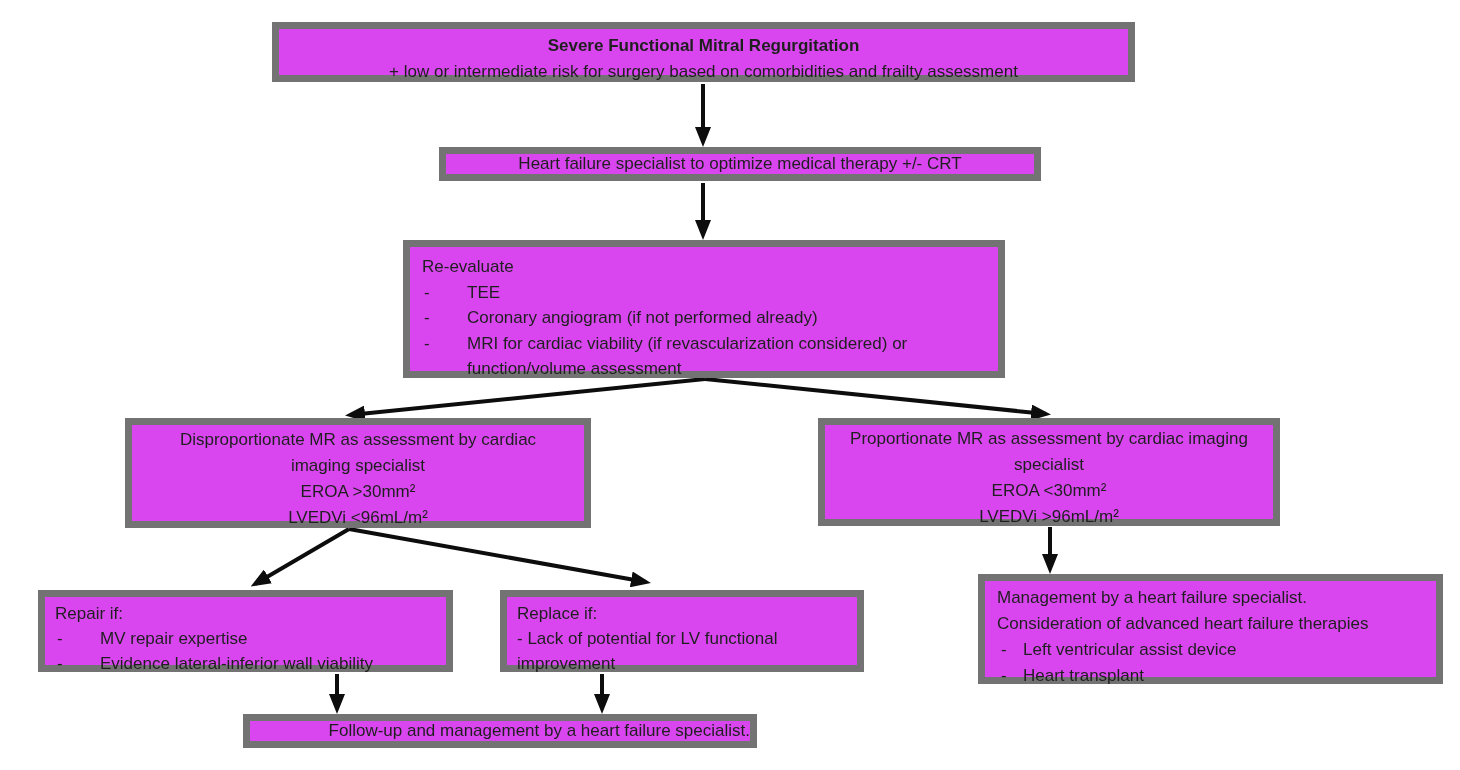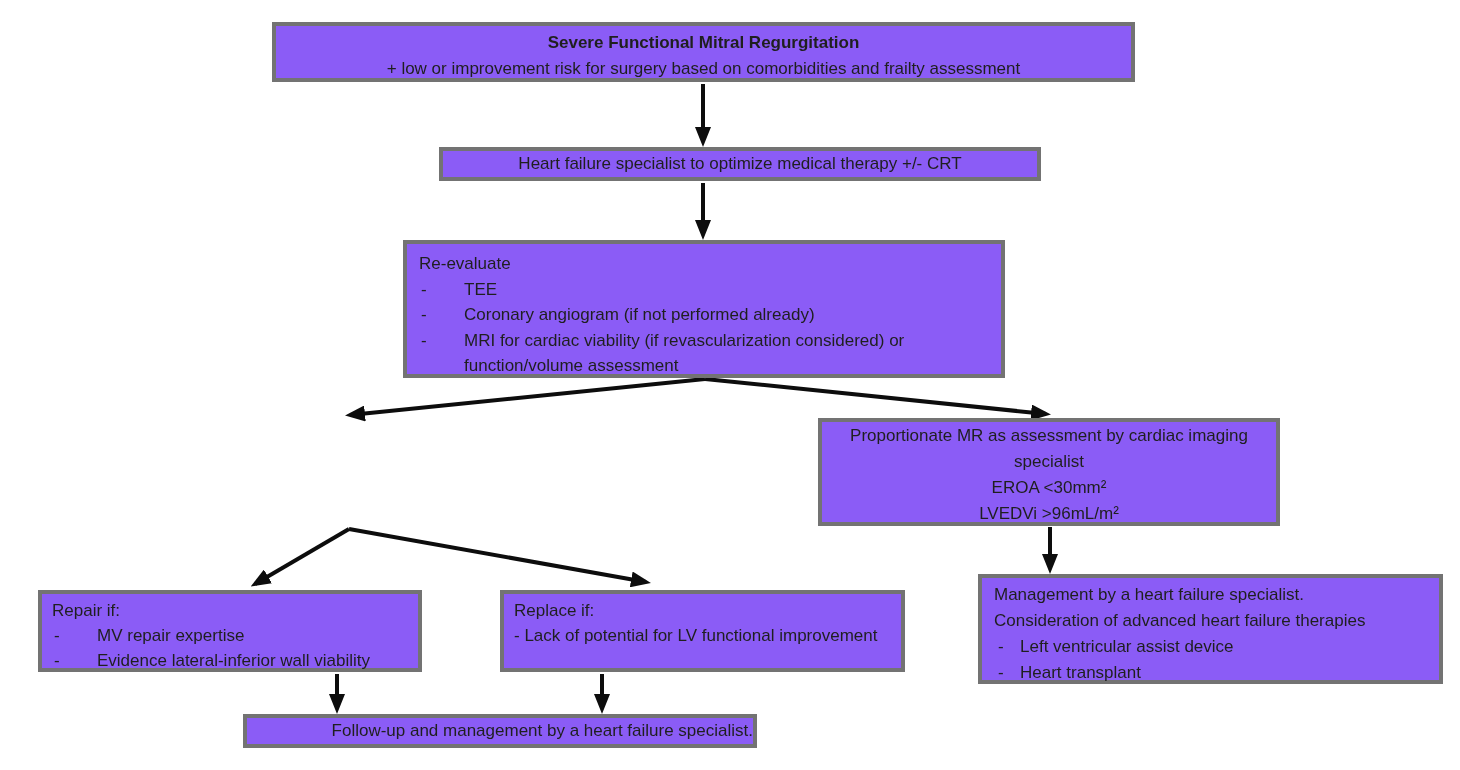"Severe Functional Mitral Regurgitation" .node { background: #8b5cf6 -> #d946ef; border: 4px solid #737373 -> 7px solid #737373 }
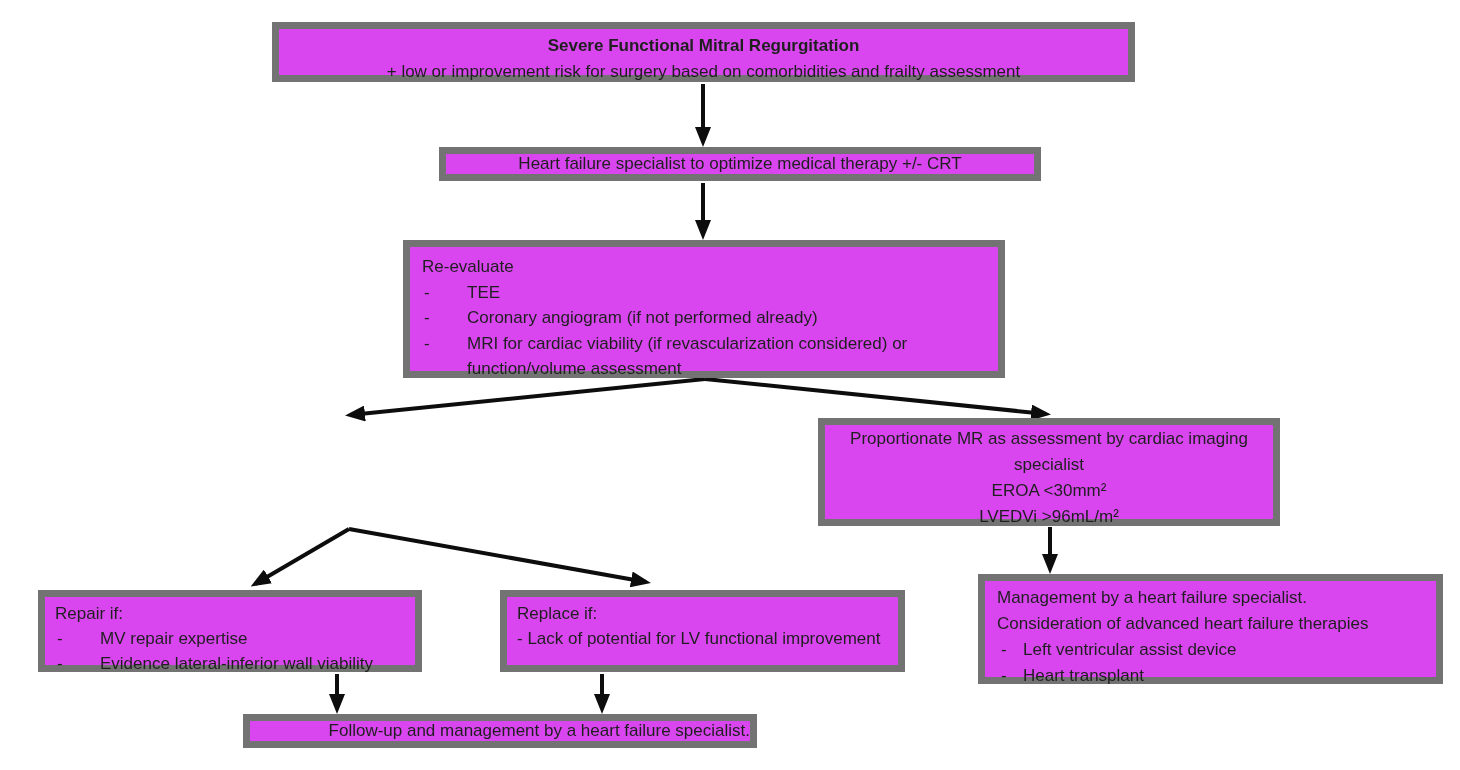"+ low or improvement risk" span.block { text: improvement -> intermediate }
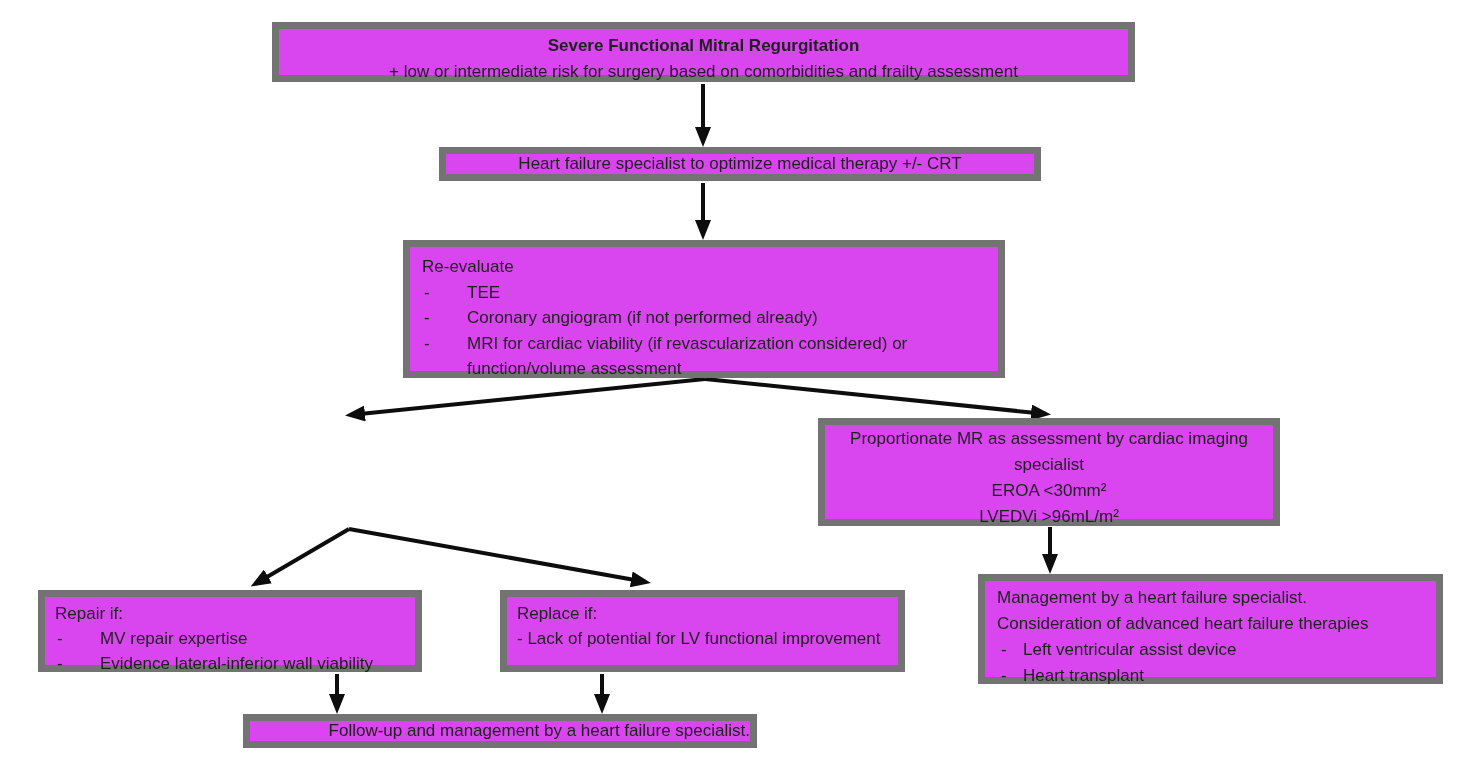"Disproportionate MR as assessment by" div.node { html: none -> <div> <span>Disproportionate MR as assessment by cardiac</span> <span>imaging specialist</span> <span>EROA &gt;30mm²</span> <span>LVEDVi &lt;96mL/m²</span> </div> }
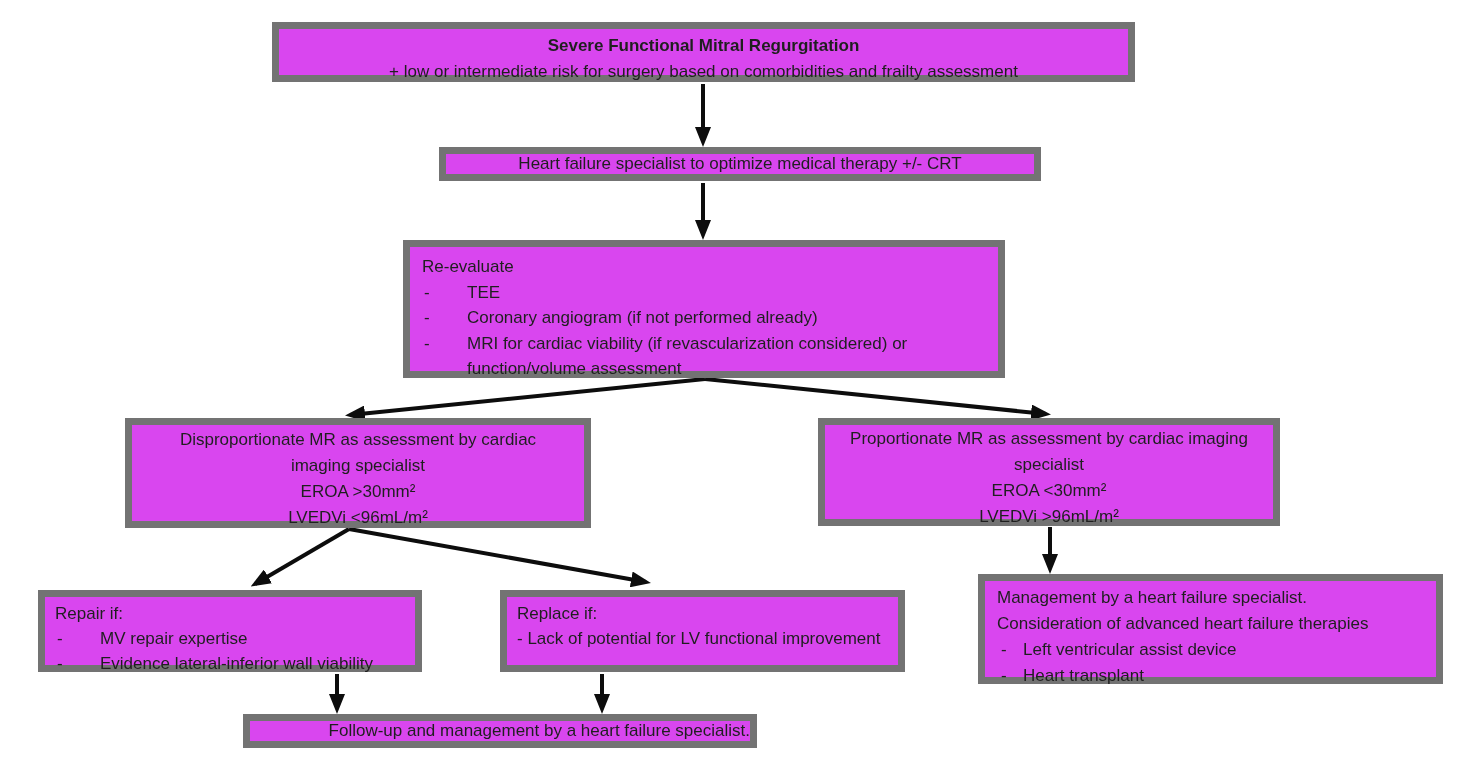"Repair if:" .n-repair { width: 384px -> 415px }
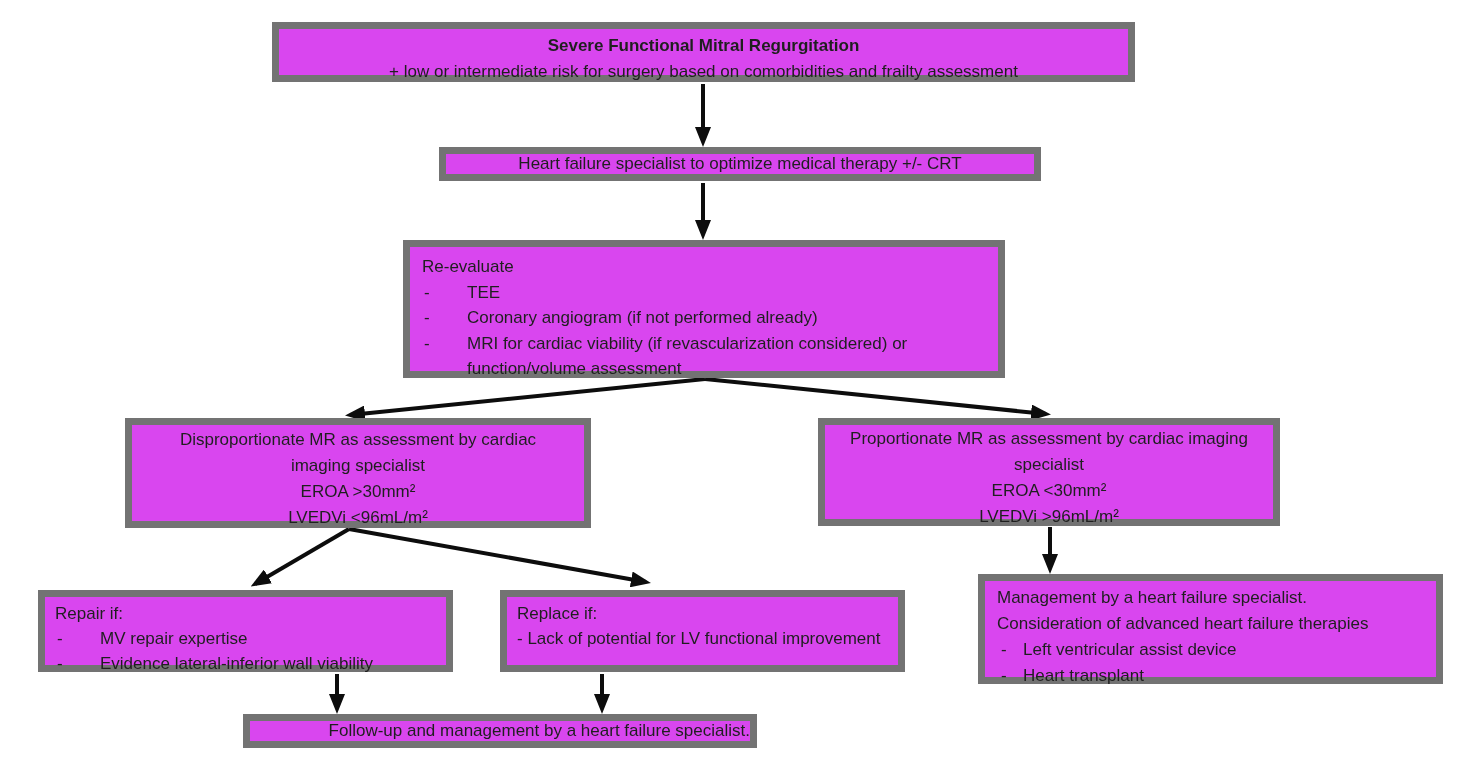"Replace if:" .n-replace { width: 405px -> 364px }
